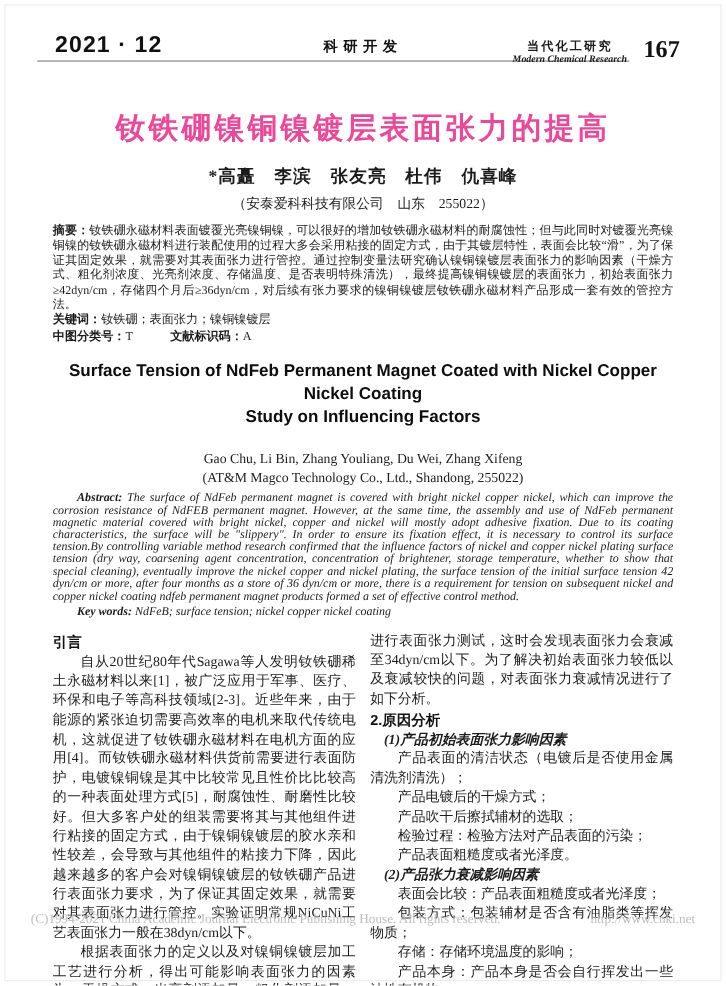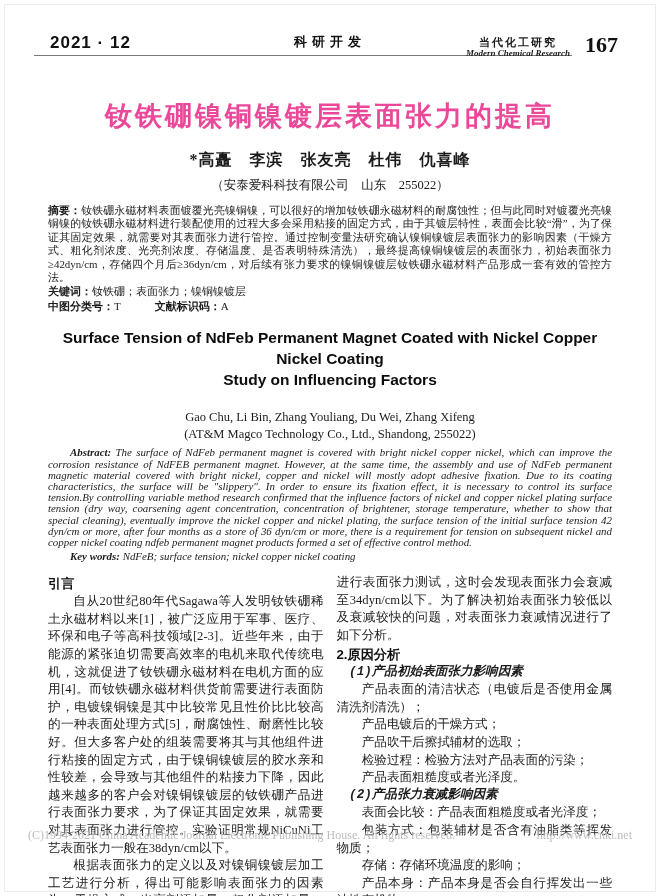"2021 · 12" .issue { font-size: 17px -> 21px }
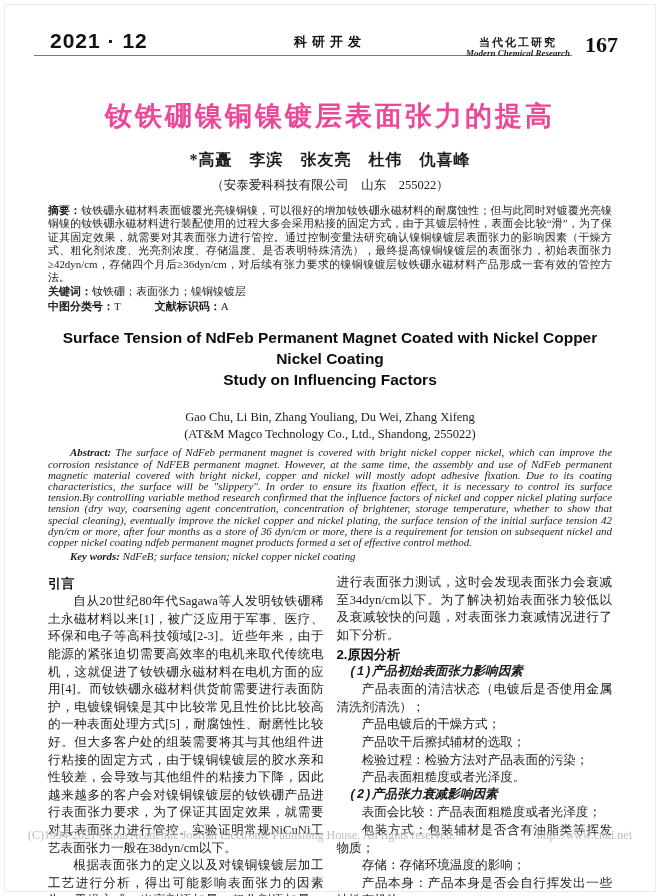"(1)产品初始表面张力影响因素" .col p.subhead { font-family: Liberation Mono, monospace -> Liberation Serif, serif }
